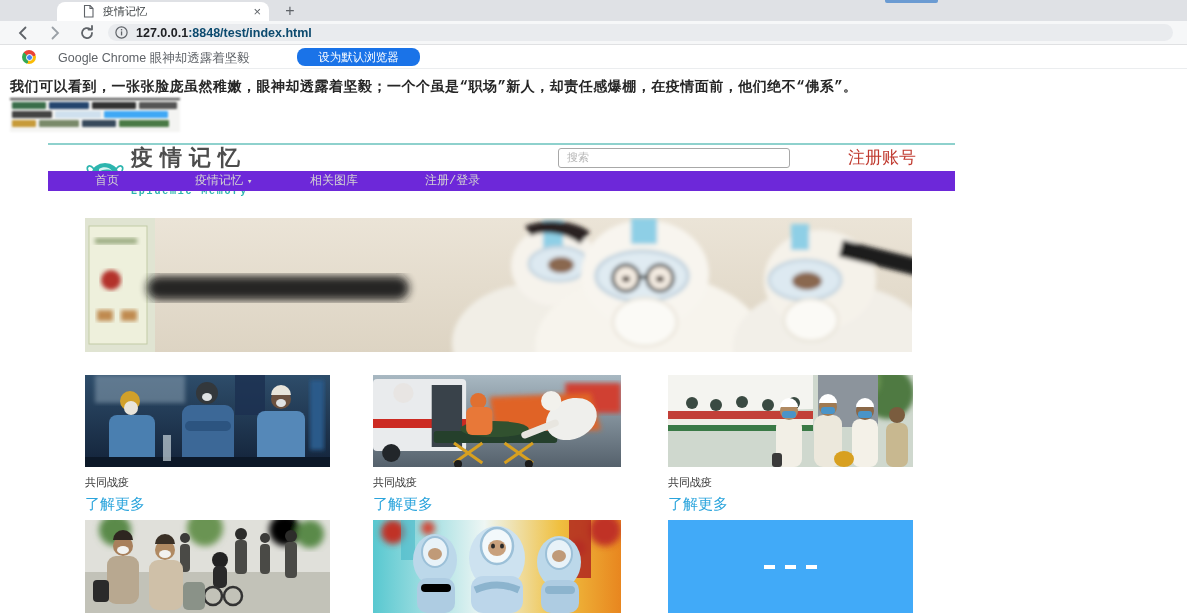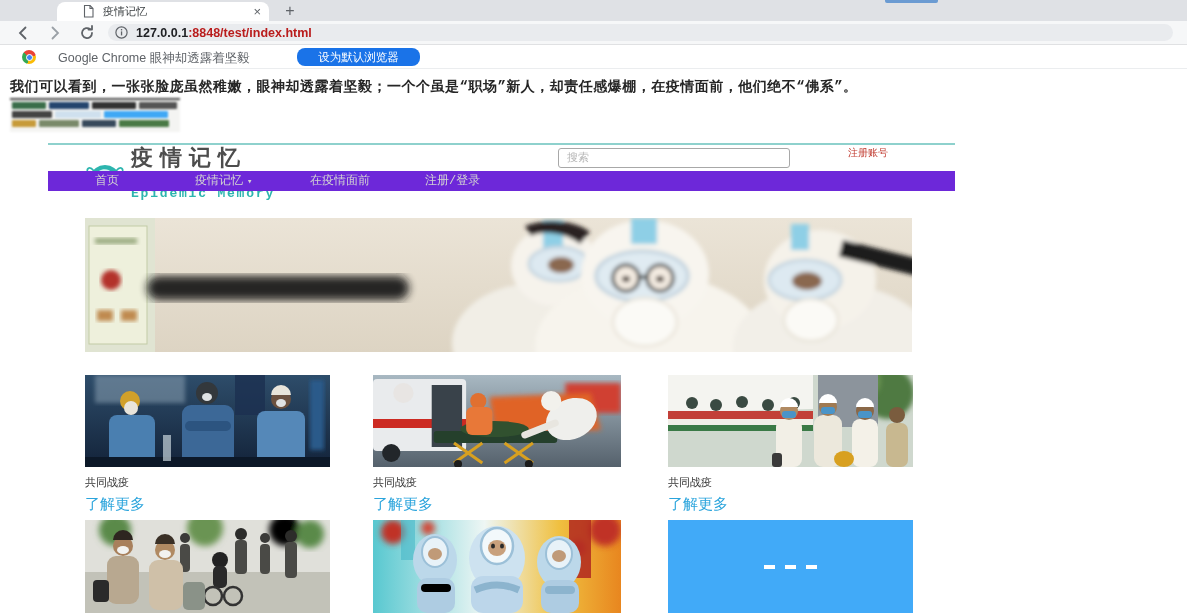":8848/test/index.html" .url-rest { color: #b91c1c -> #0c4a6e }
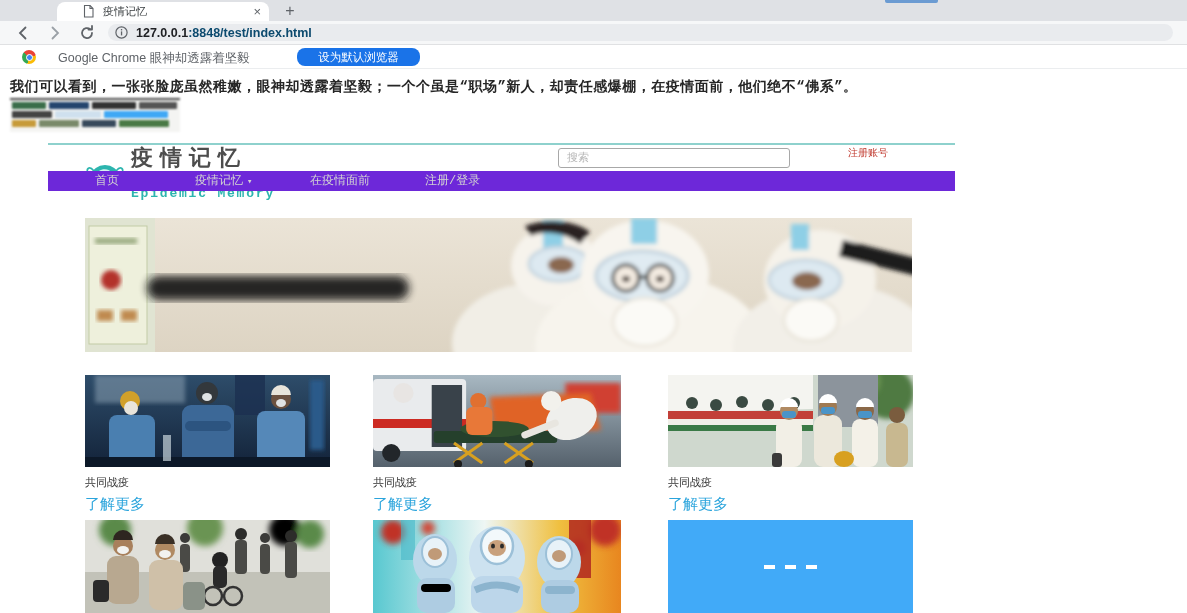"注册账号" .register { font-size: 10px -> 17px }
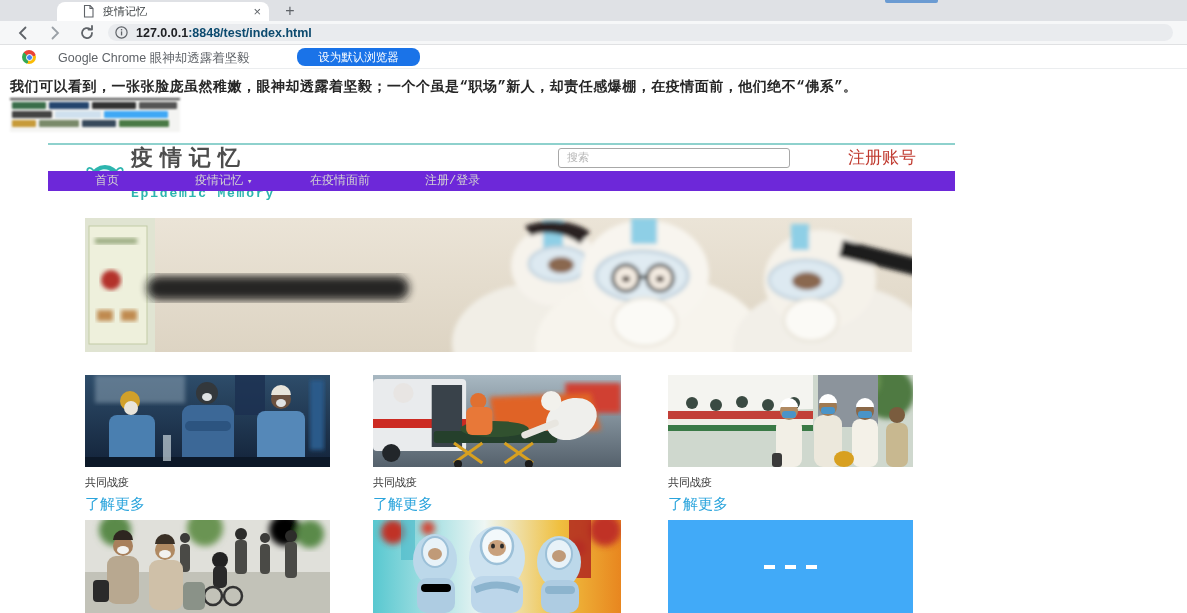"在疫情面前" span.nav-item { text: 在疫情面前 -> 相关图库 }
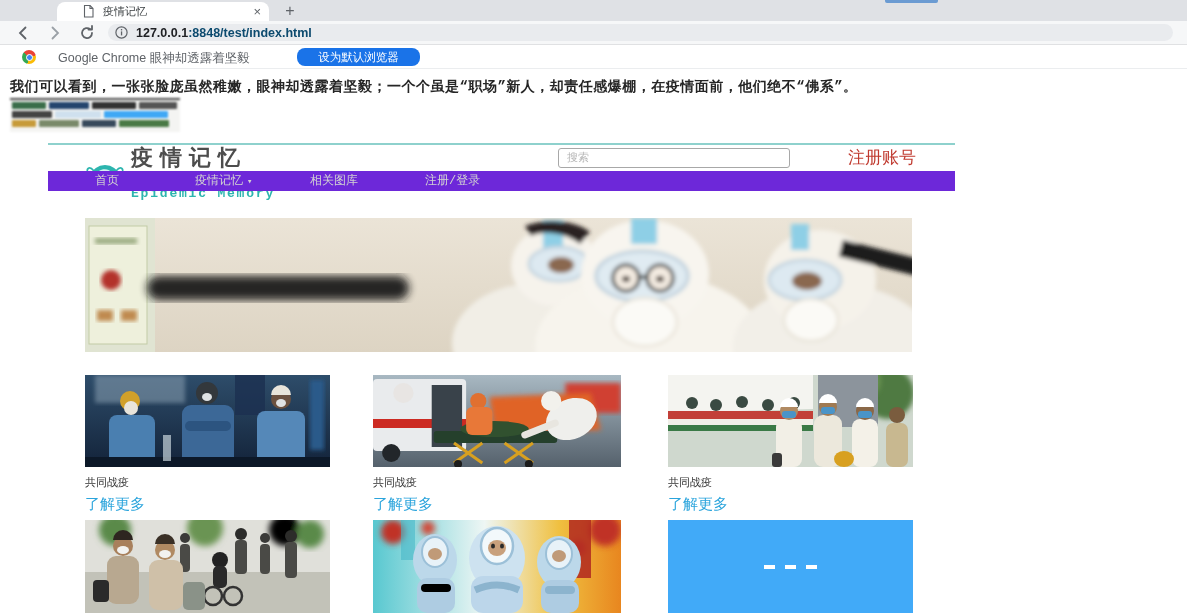"Epidemic Memory" .logo-sub { font-size: 13px -> 10px }
